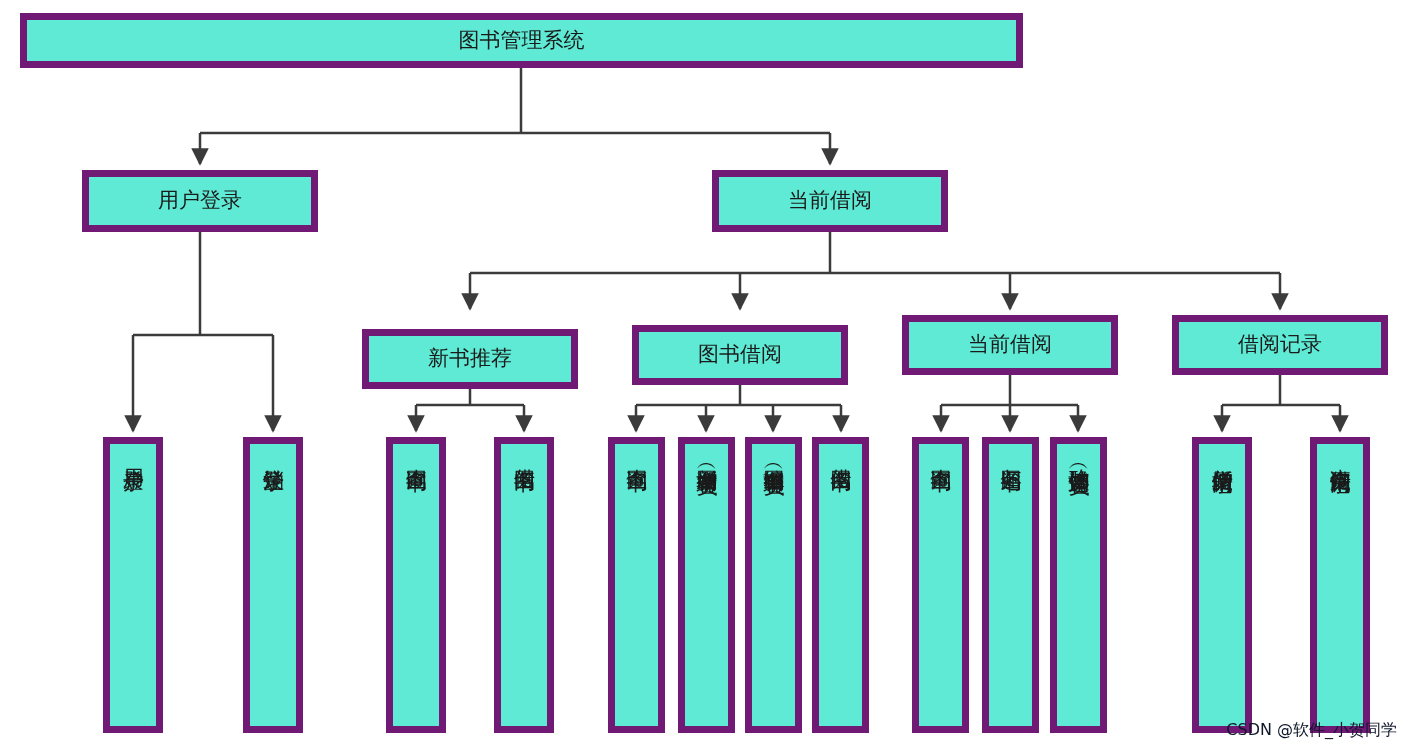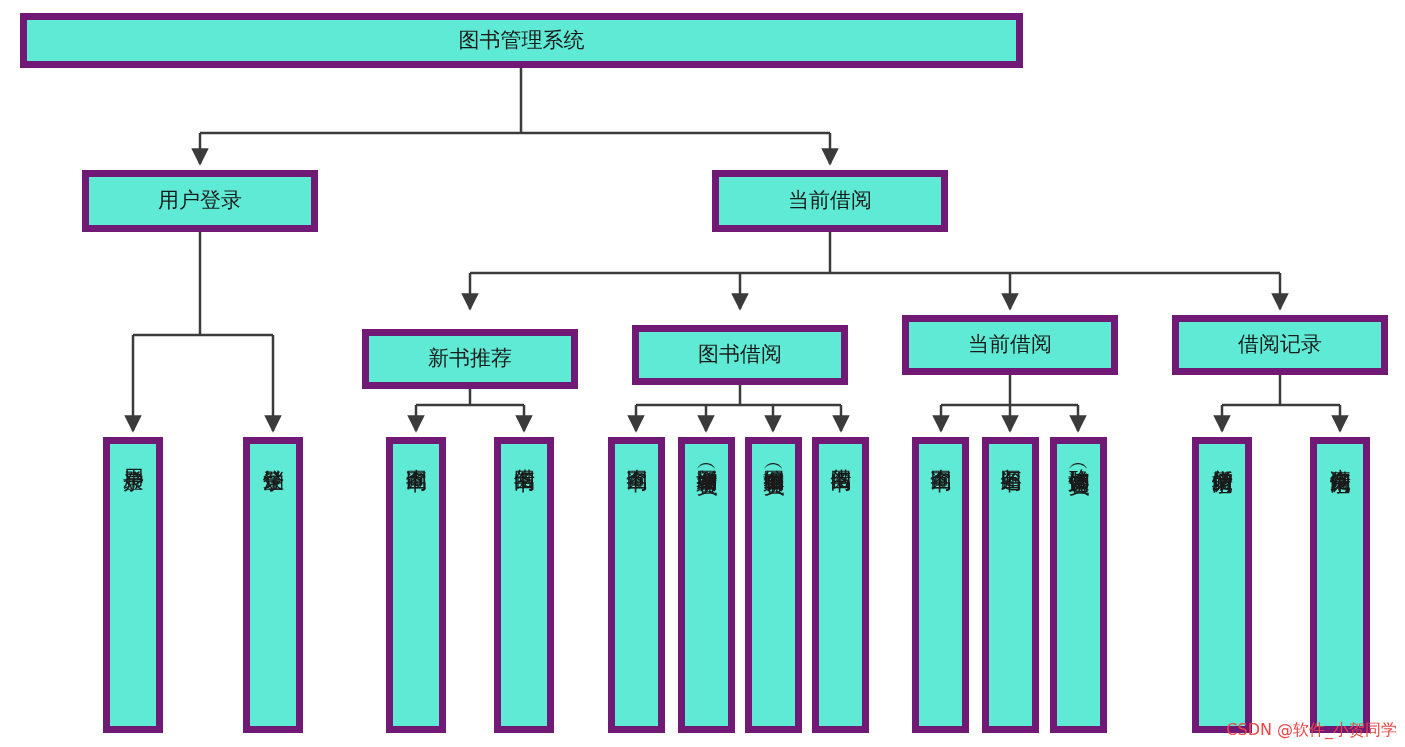"CSDN @软件_小贺同学" .watermark { color: #ef4444 -> #0f172a }
